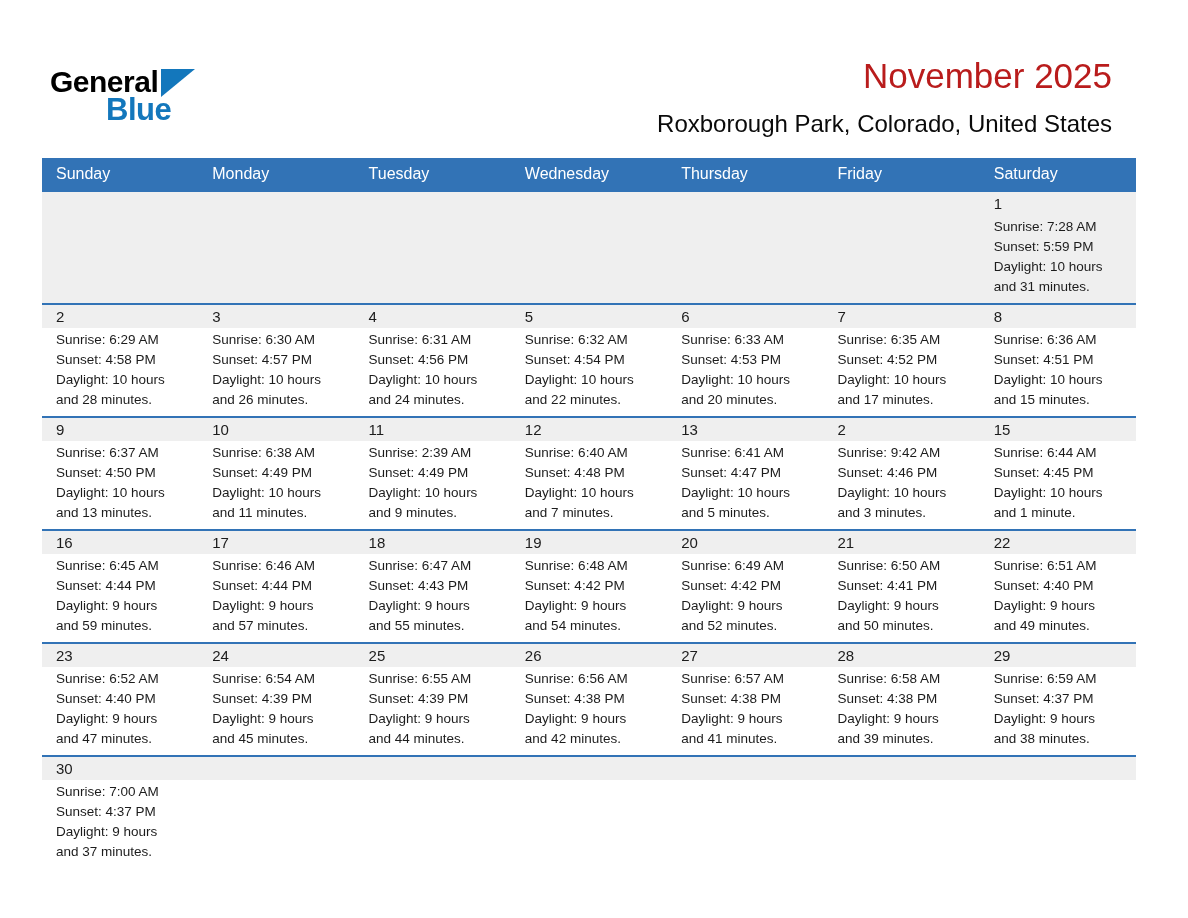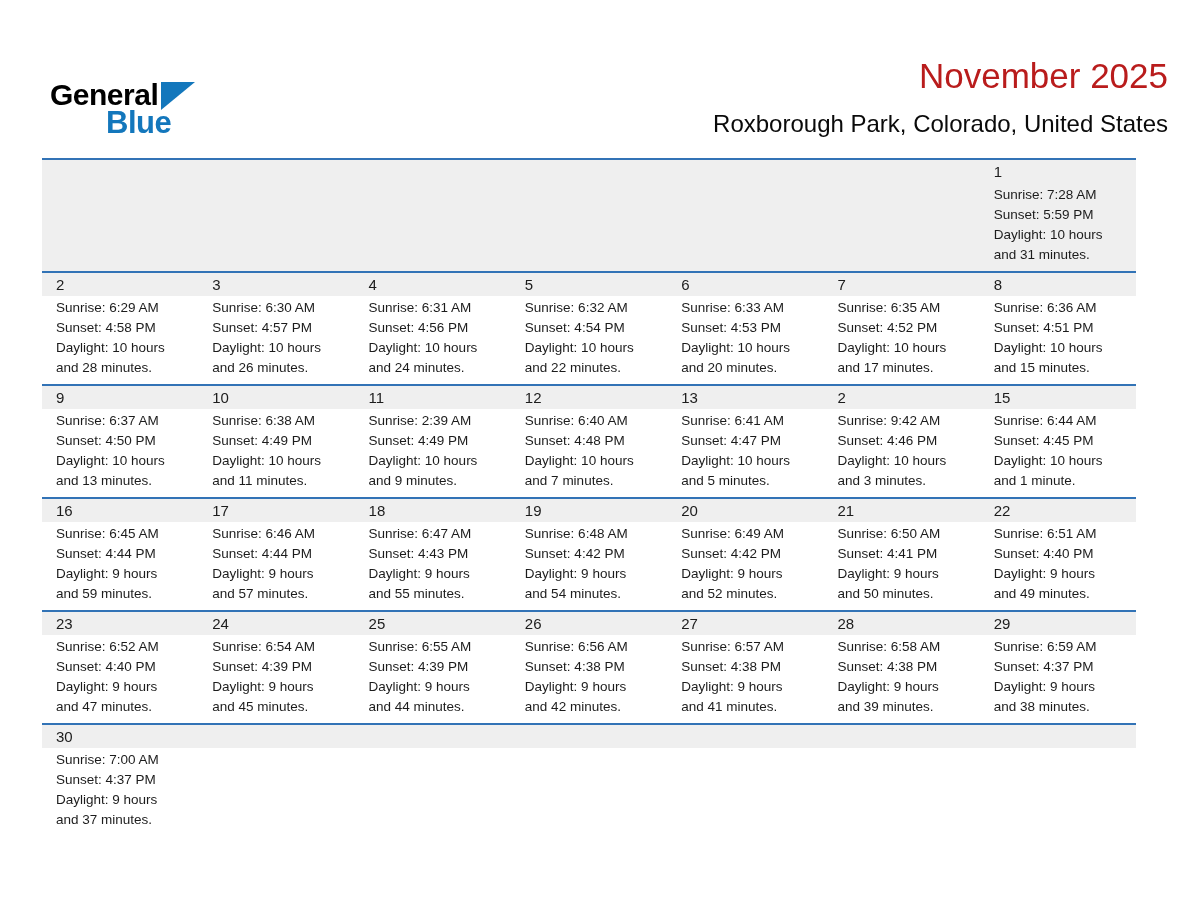"General" .top { align-items: flex-end -> center; padding: 54px 20px 0 50px -> 54px 76px 0 50px }
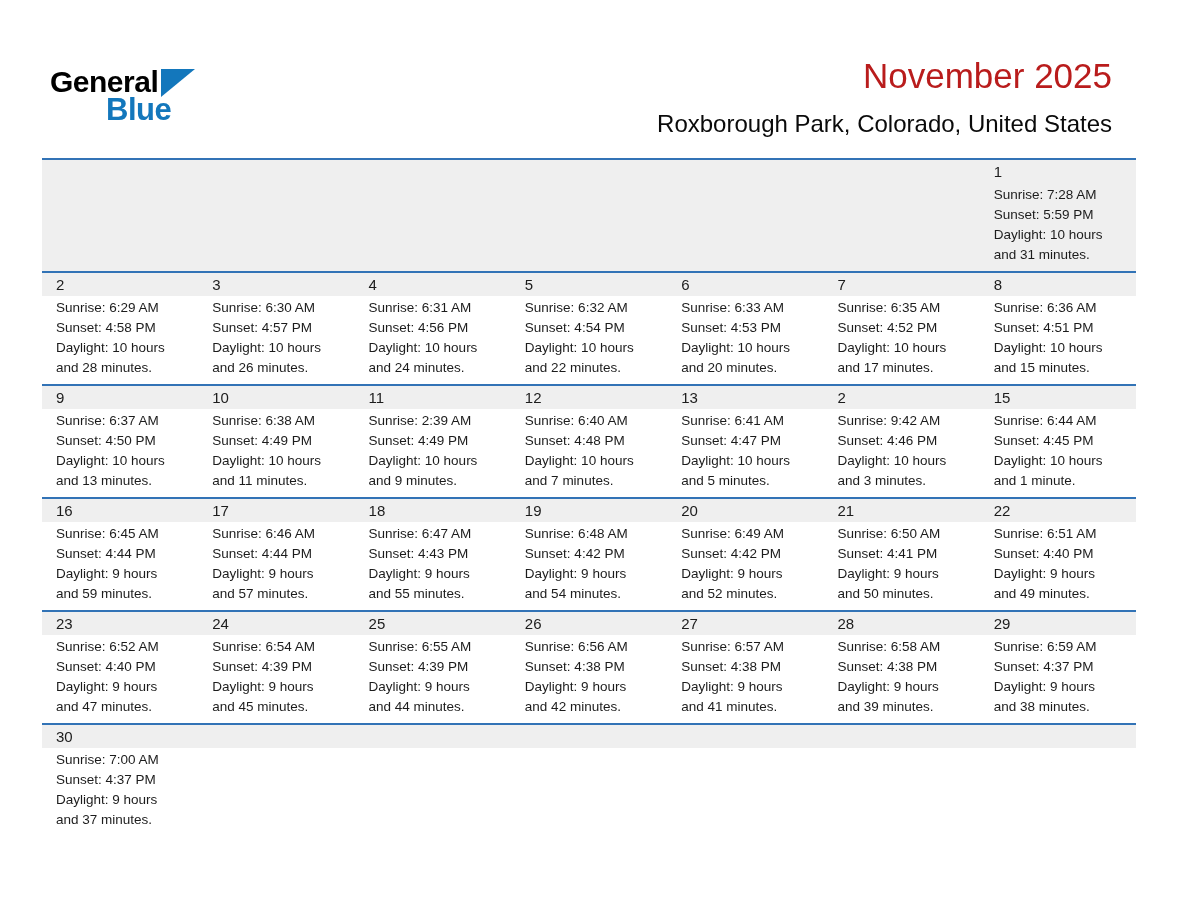"Sunday" div.weekday-row { html: none -> <div> <div>Sunday</div> <div>Monday</div> <div>Tuesday</div> <div>Wednesday</div> <div>Thursday</div> <div>Friday</div> <div>Saturday</div> </div> }
